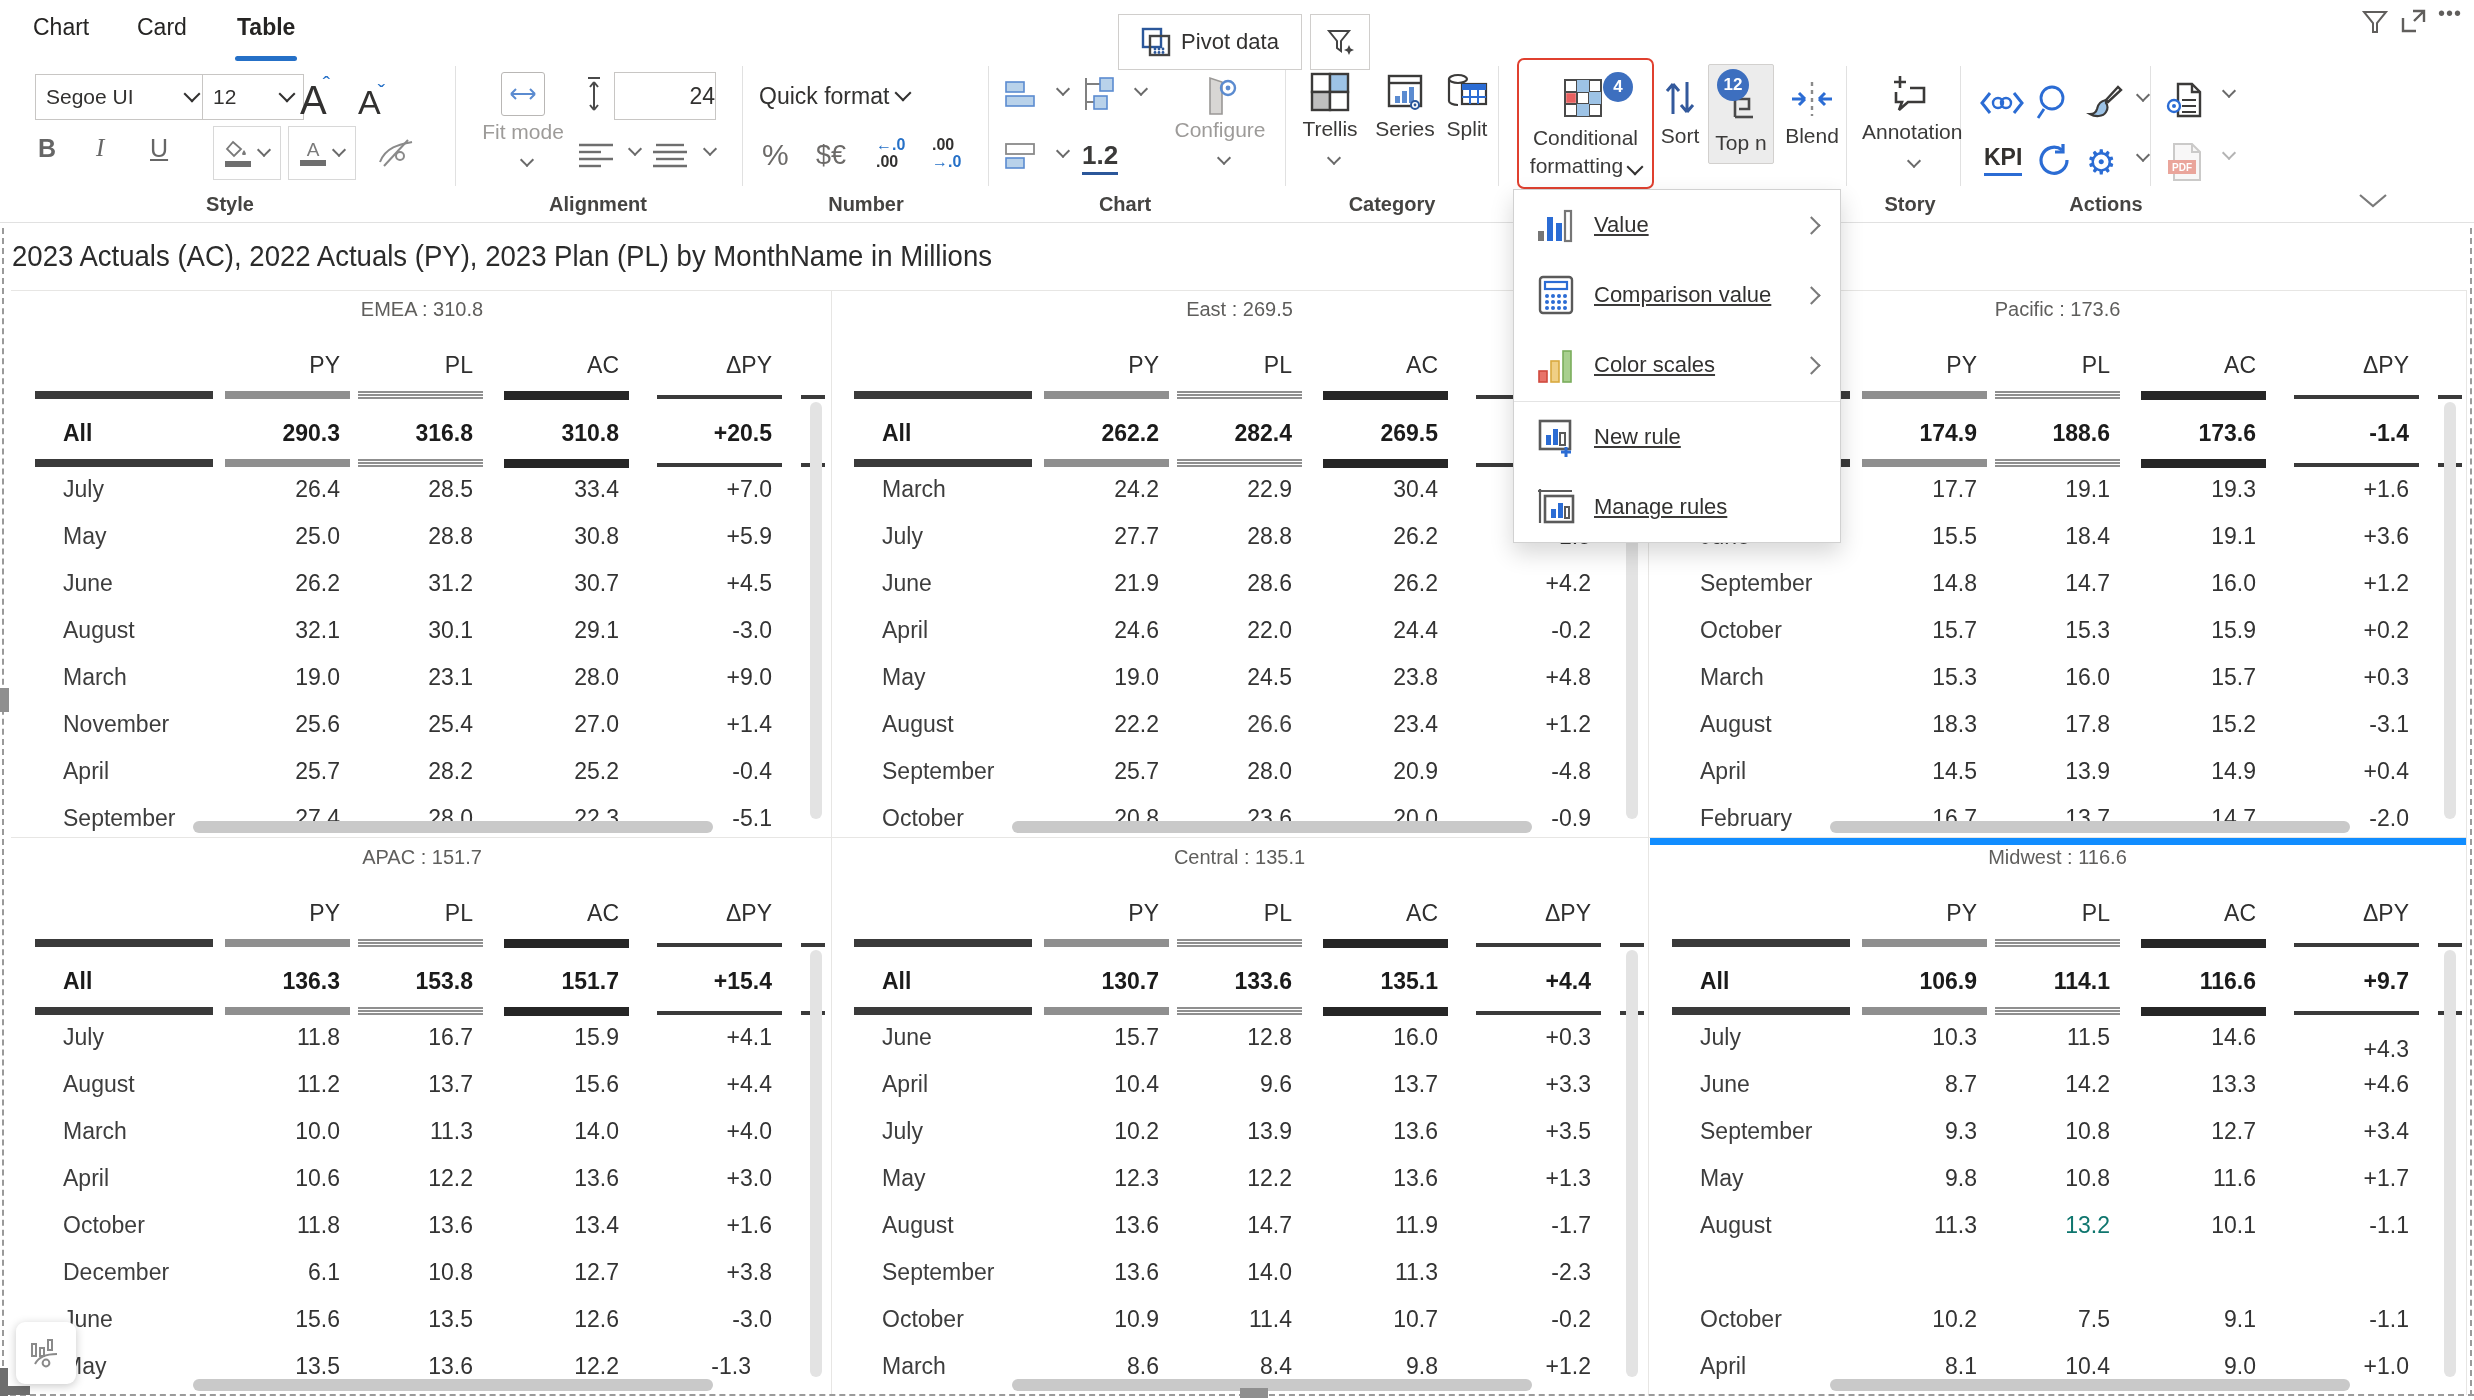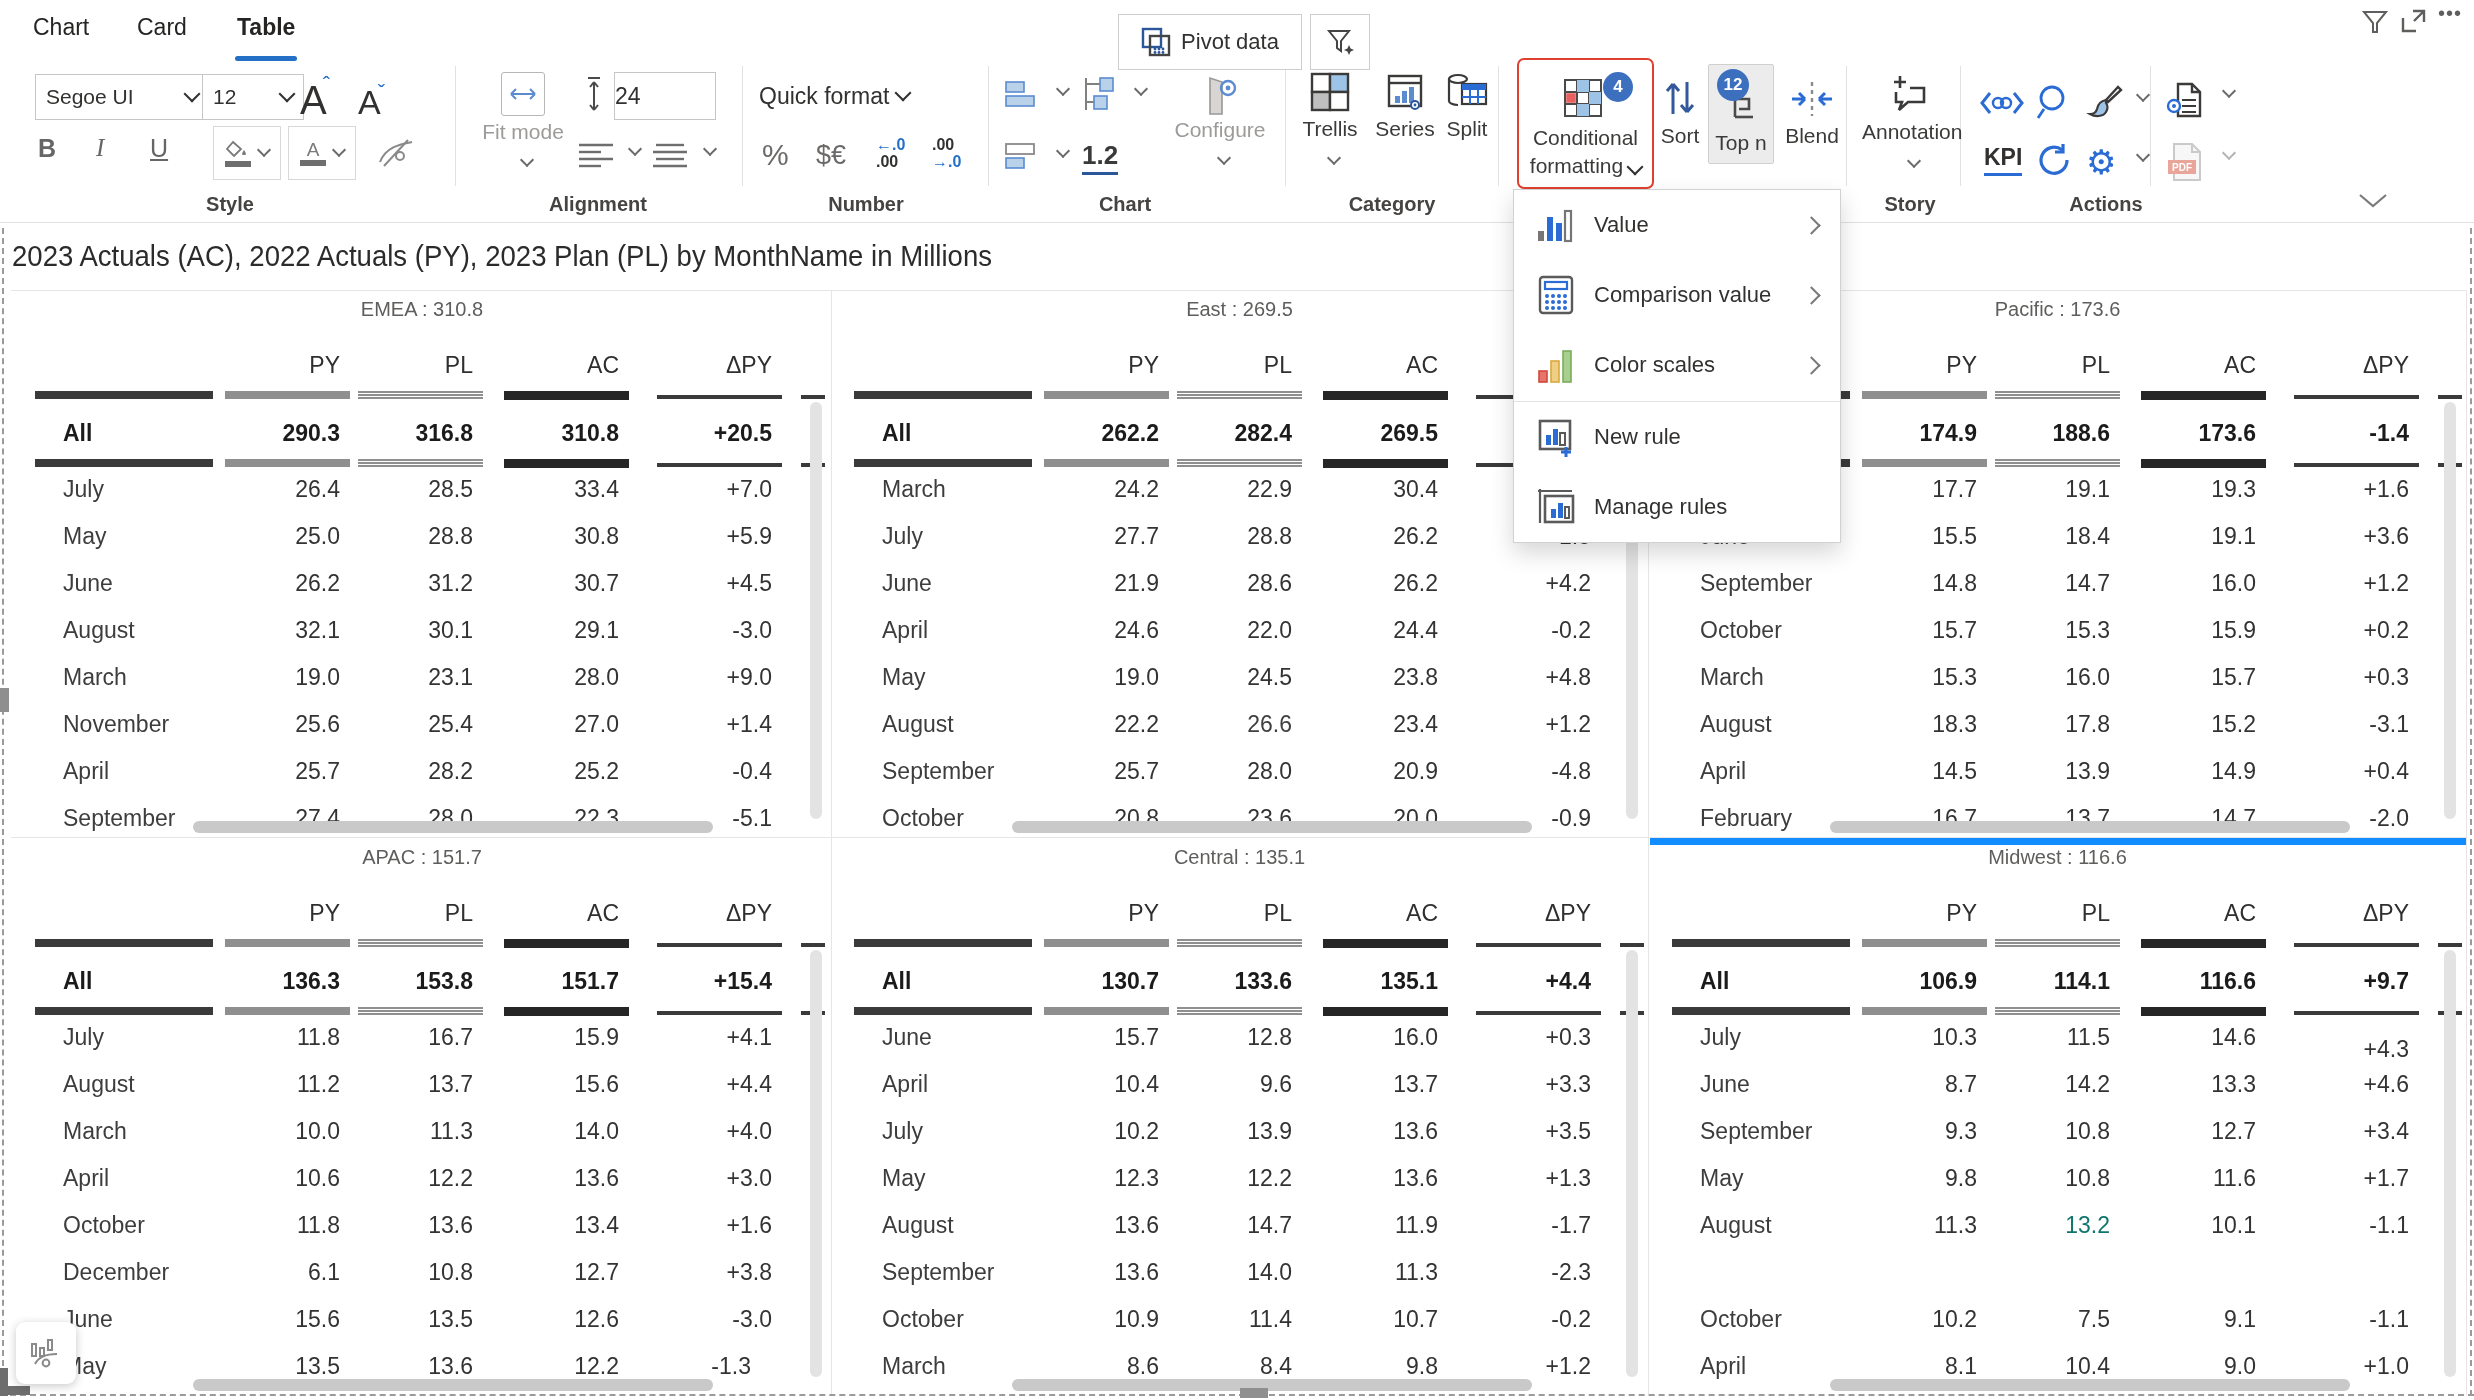"24" div.ctrlbox { justify-content: flex-start -> flex-end }
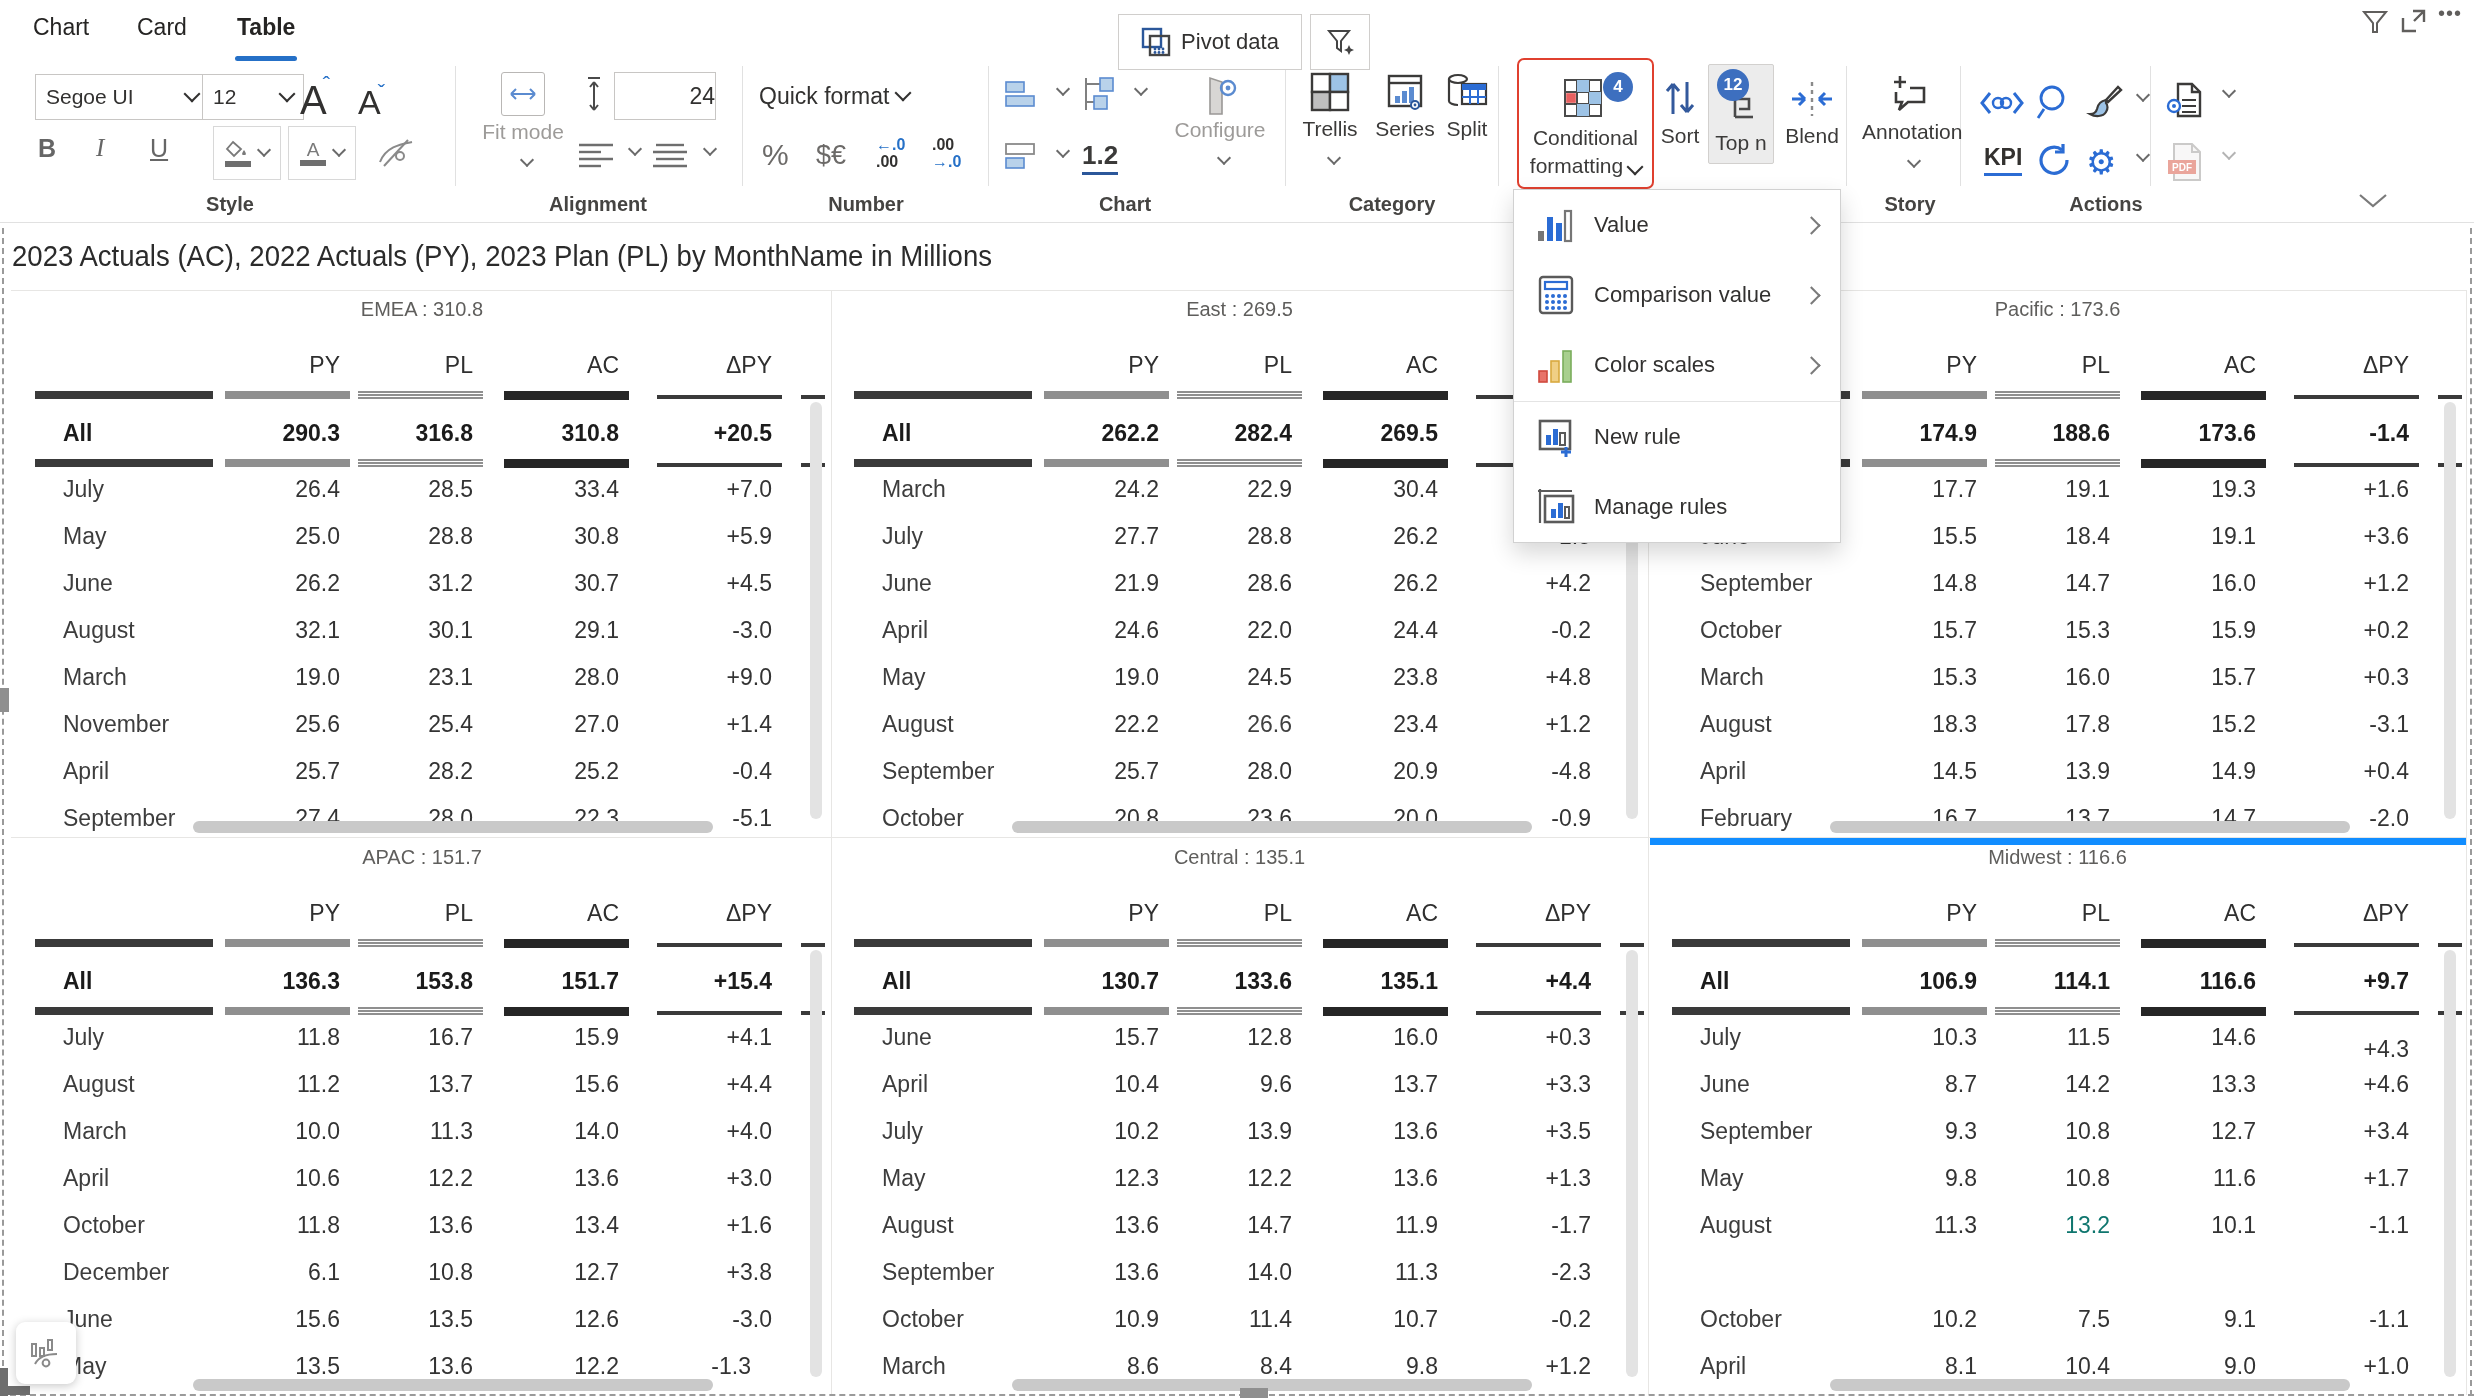"Value" .mitem { text-decoration: none -> underline }
